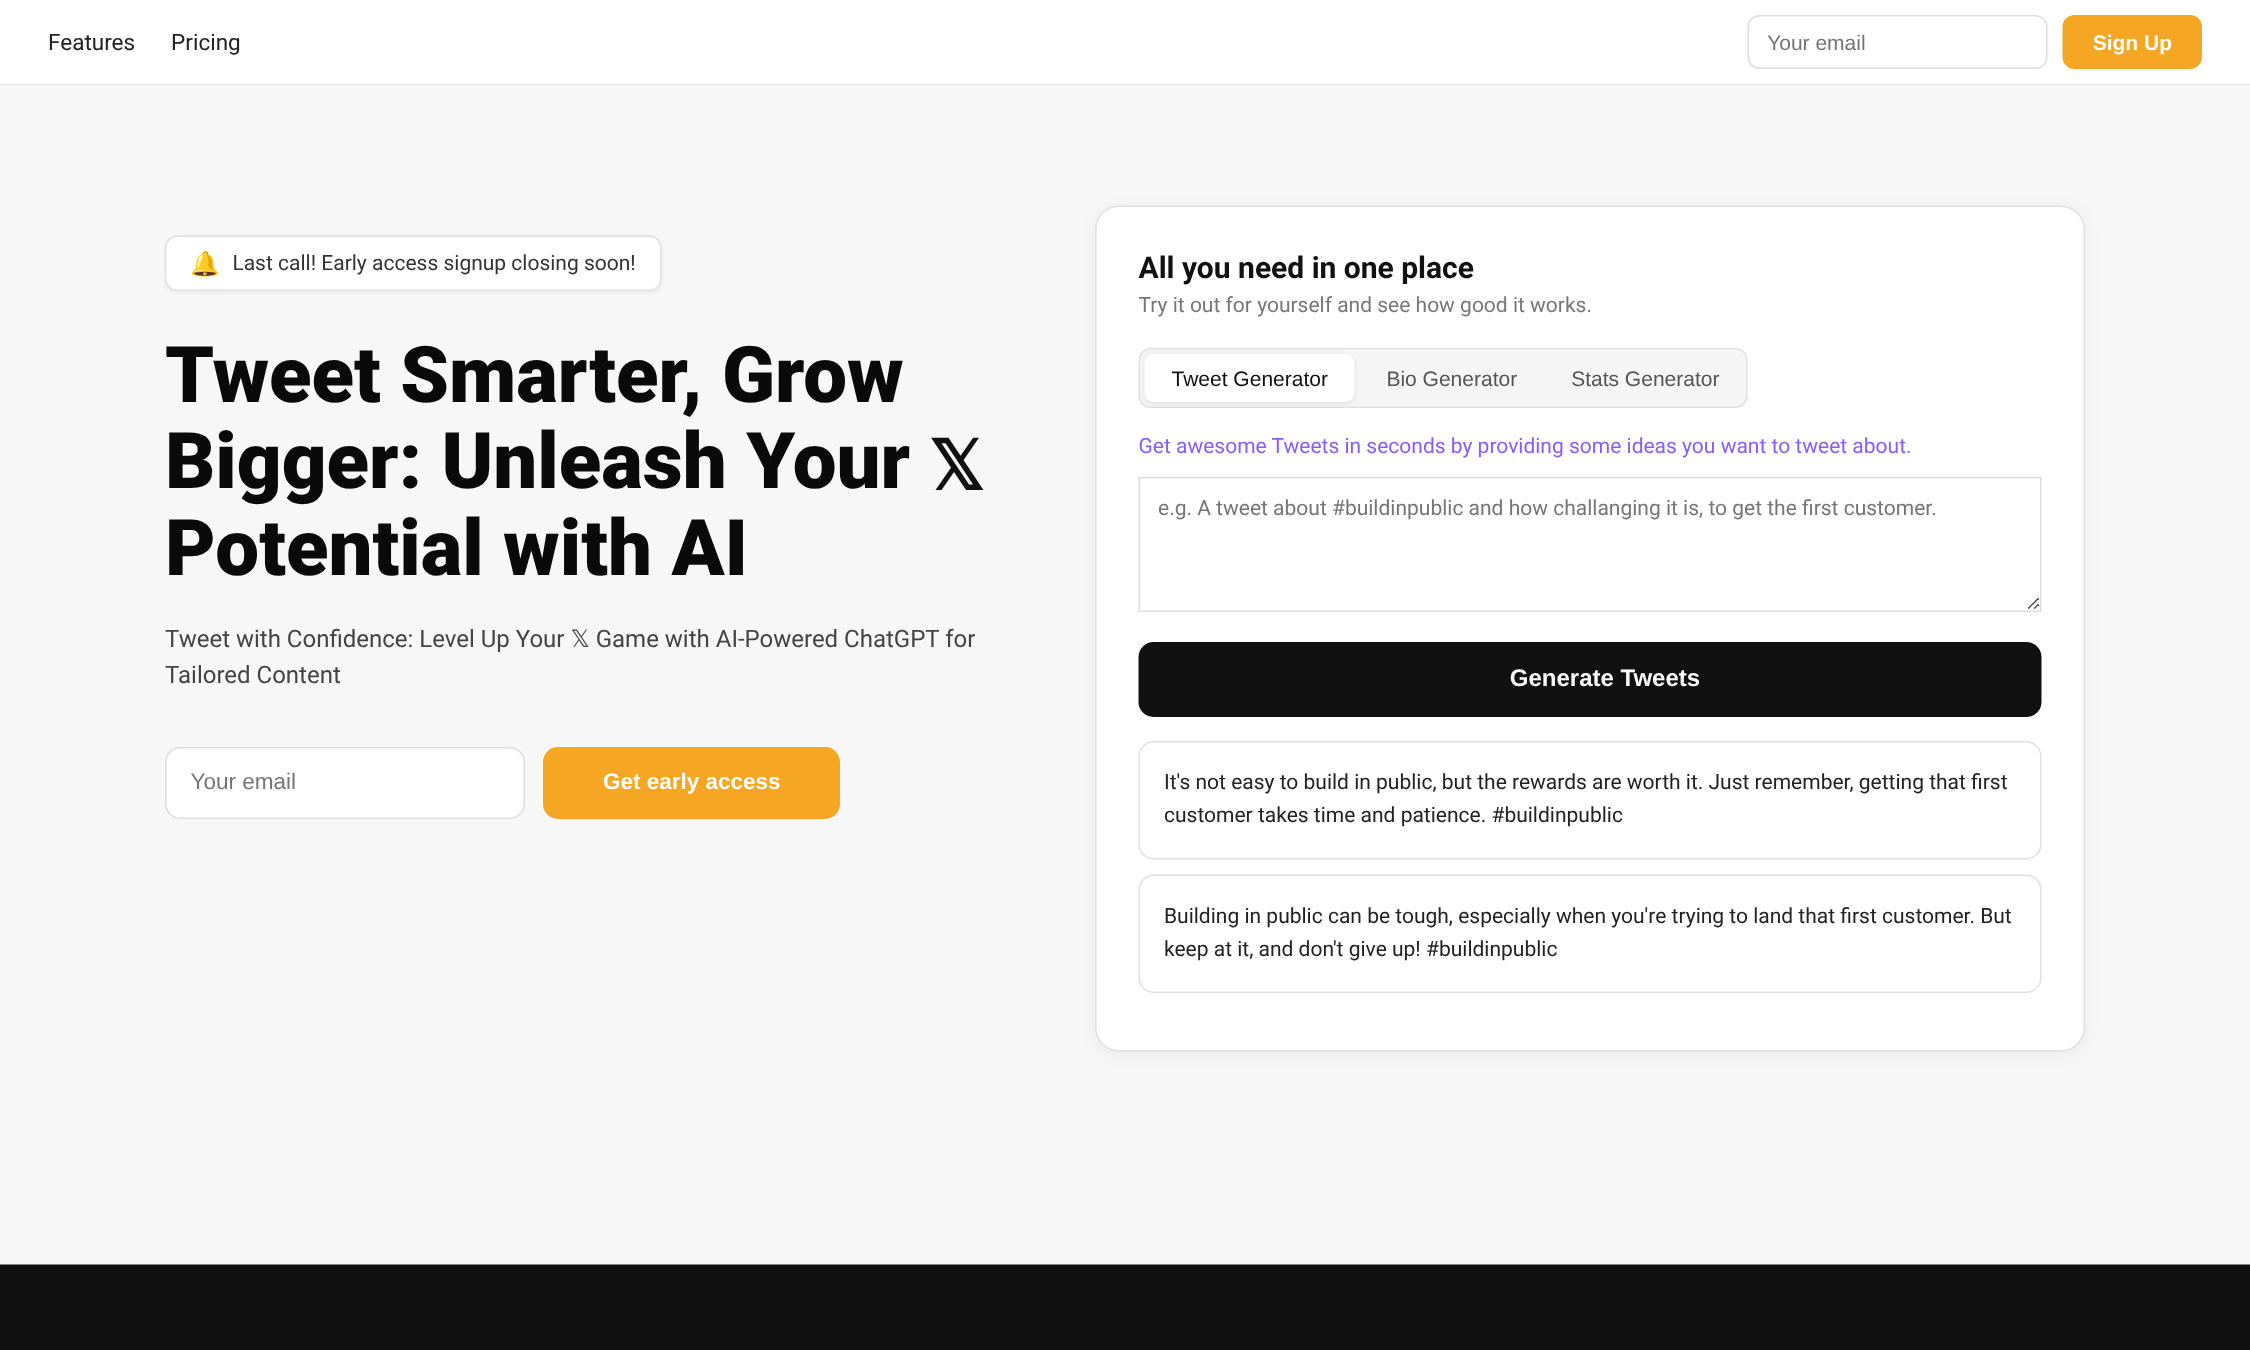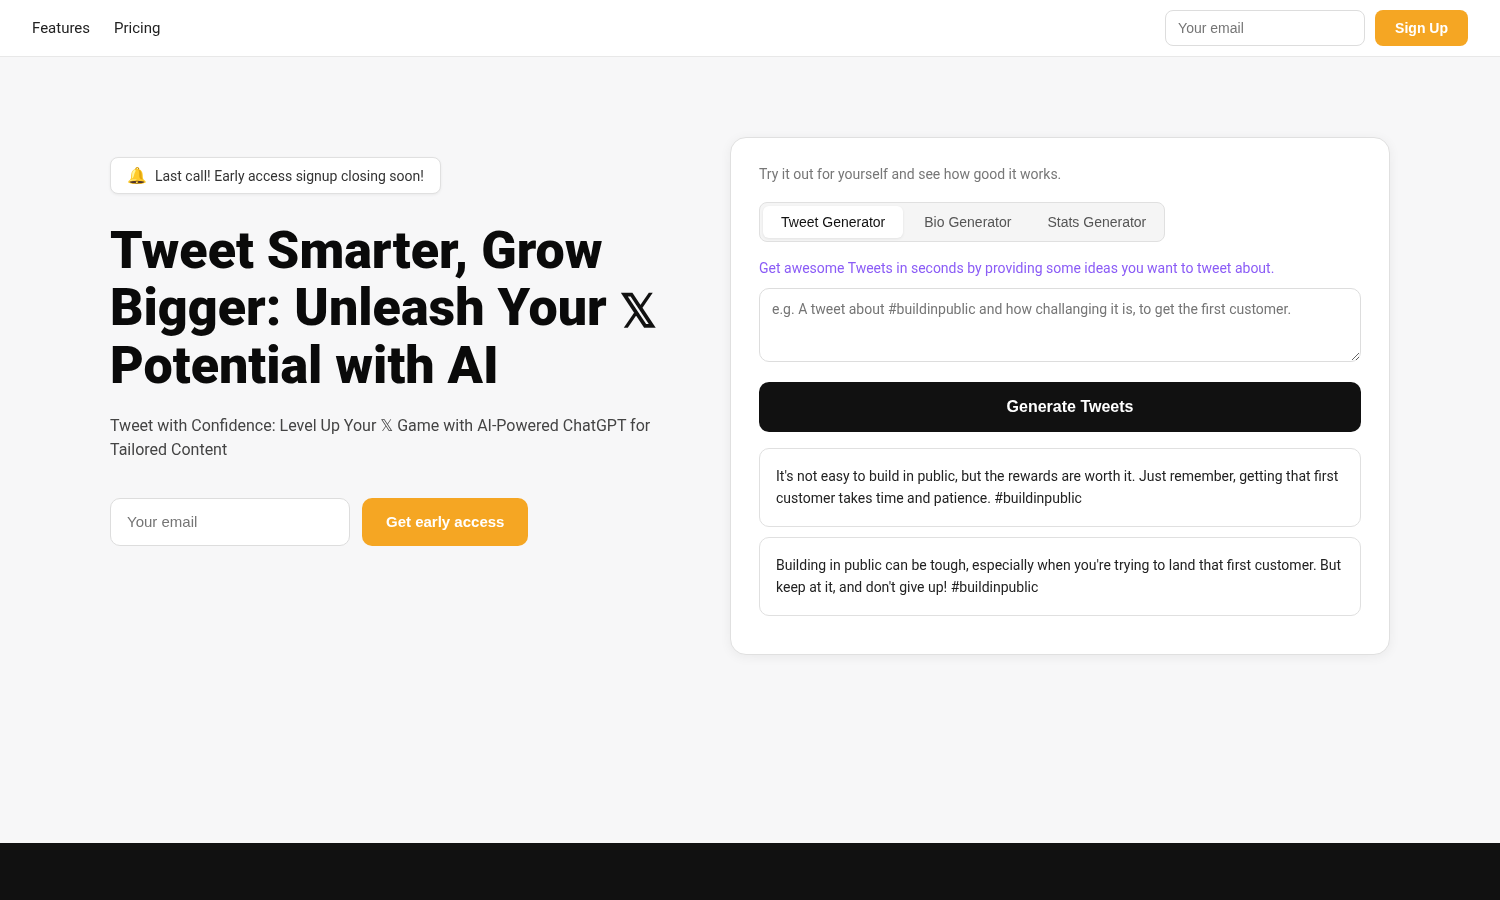"All you need in one" div.card-title { html: none -> <div>All you need in one place</div> }
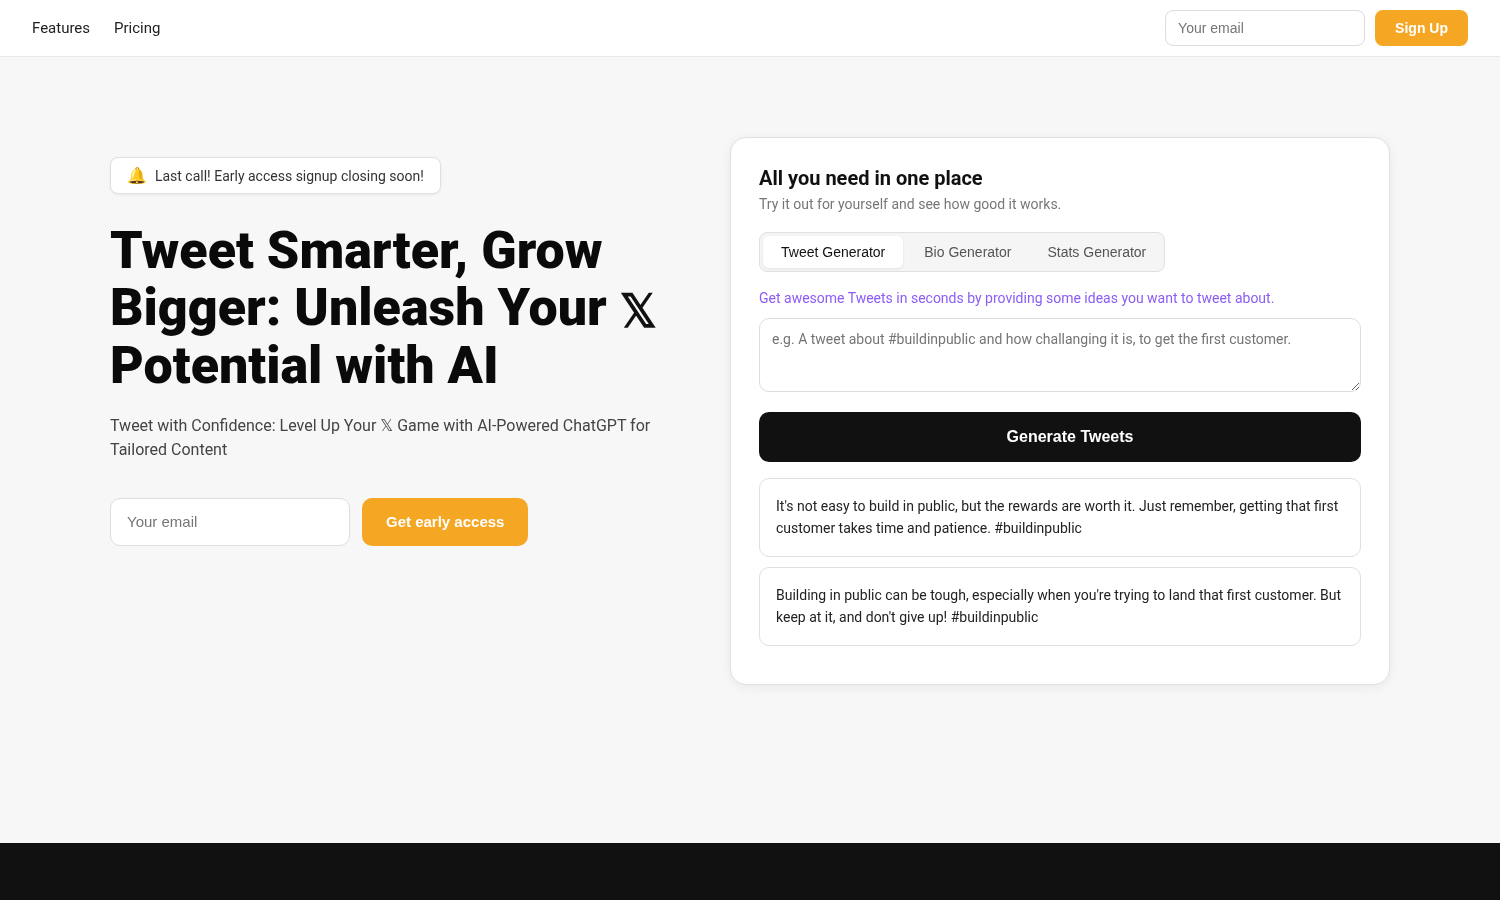"e.g. A tweet about #buildinpublic" .tweet-textarea { border-radius: 10px -> 0; height: 74px -> 90px }
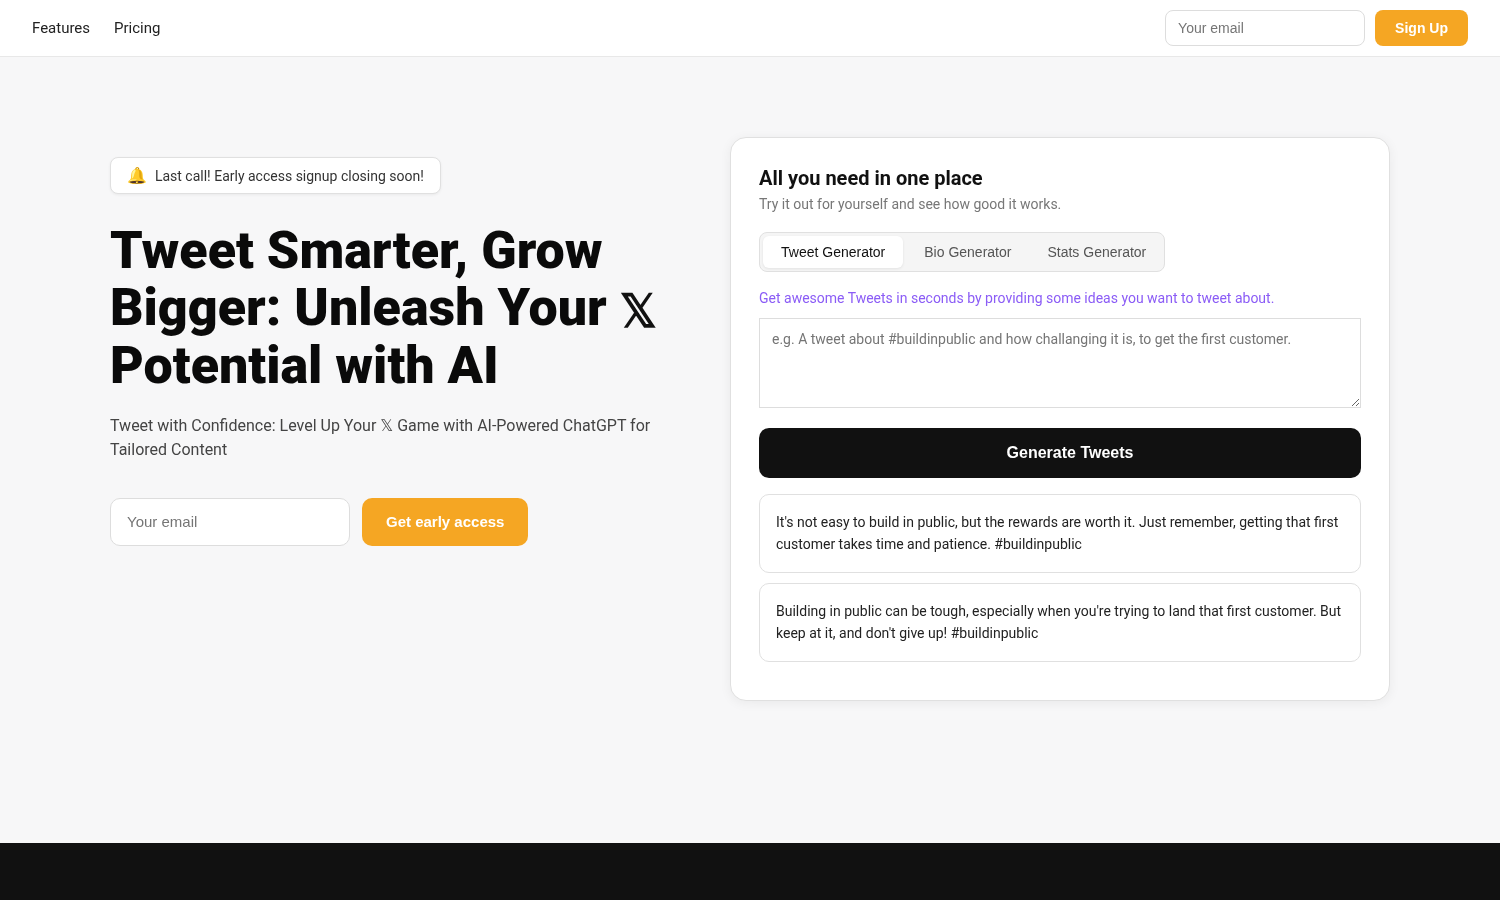"Get early access" .hero-btn { padding: 0 24px -> 0 40px }
